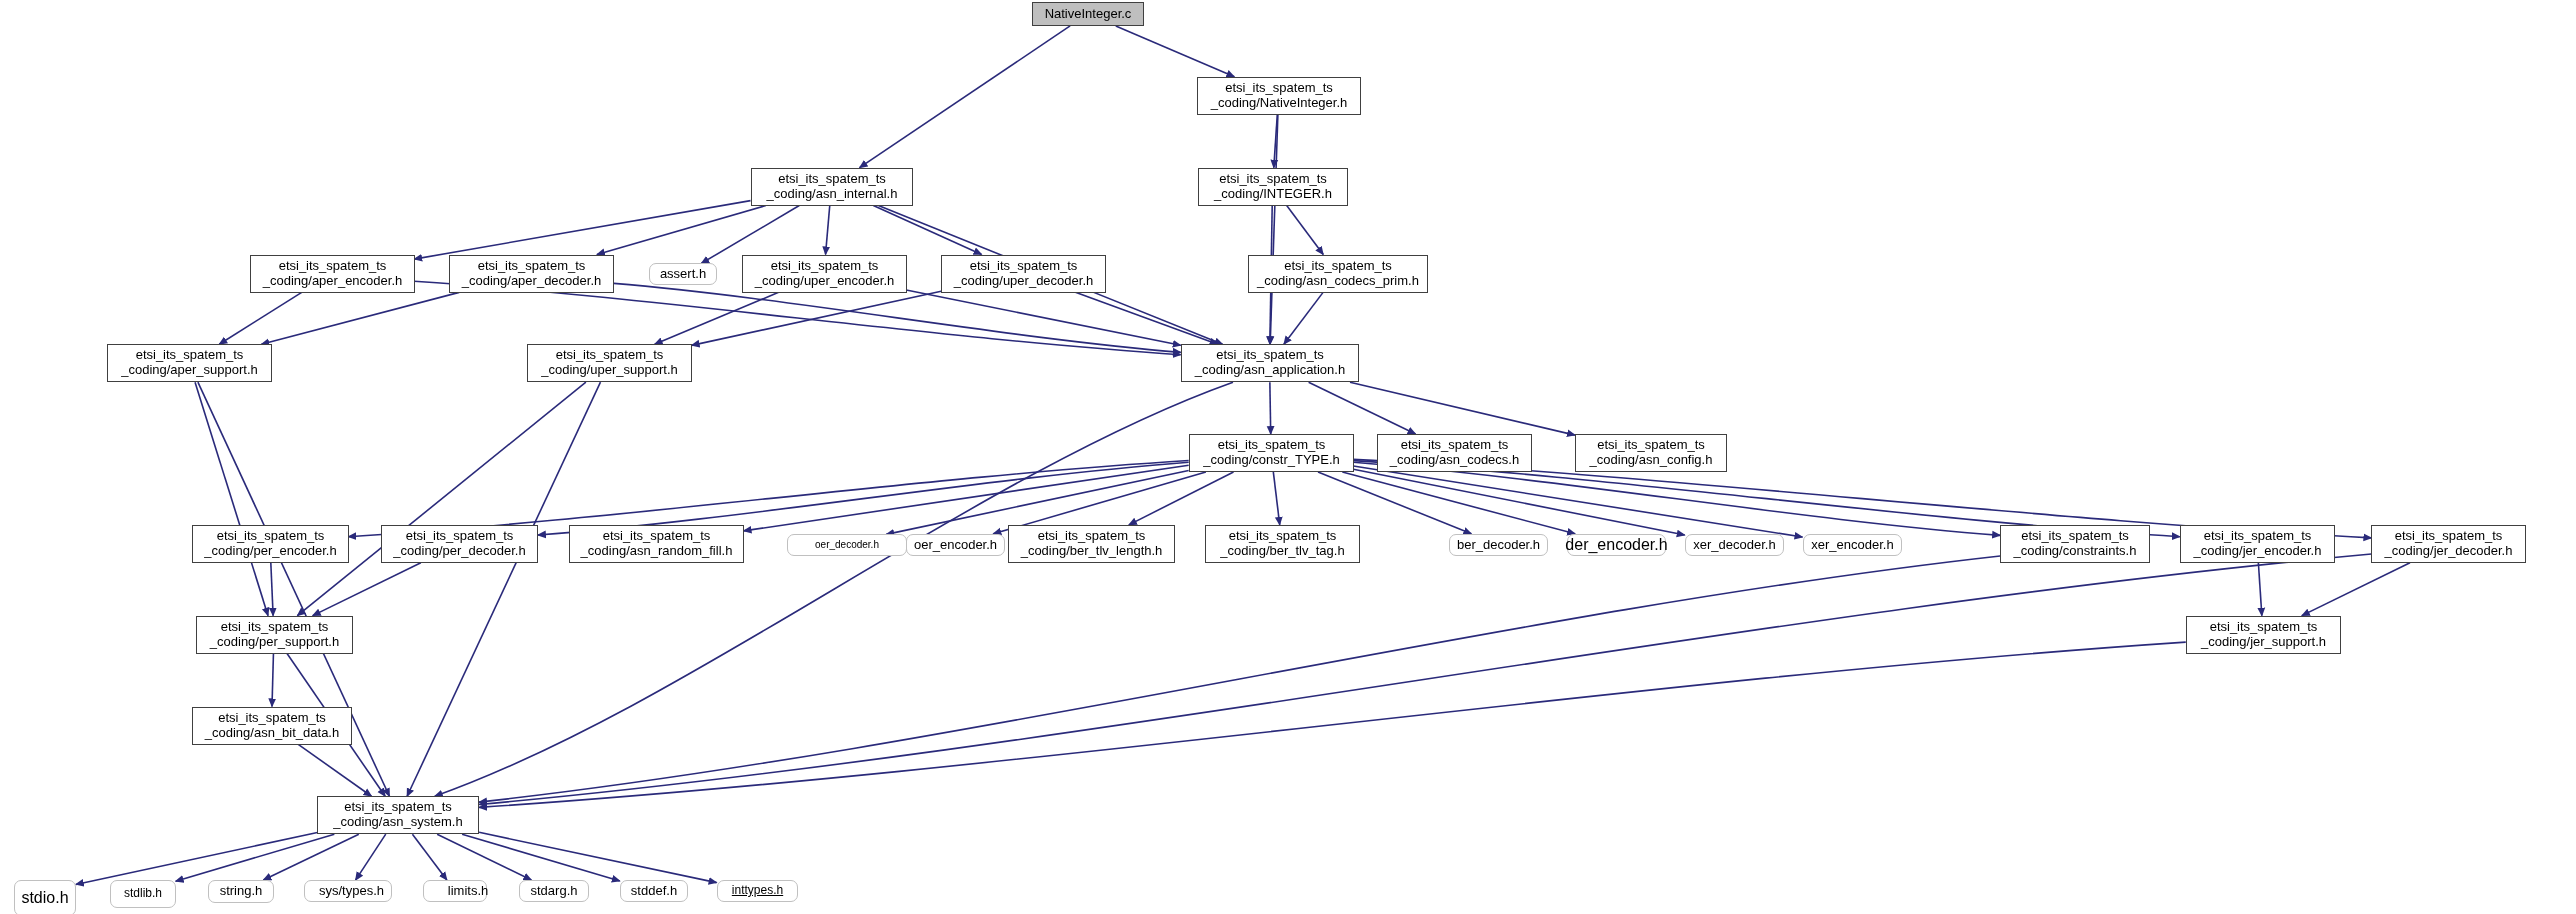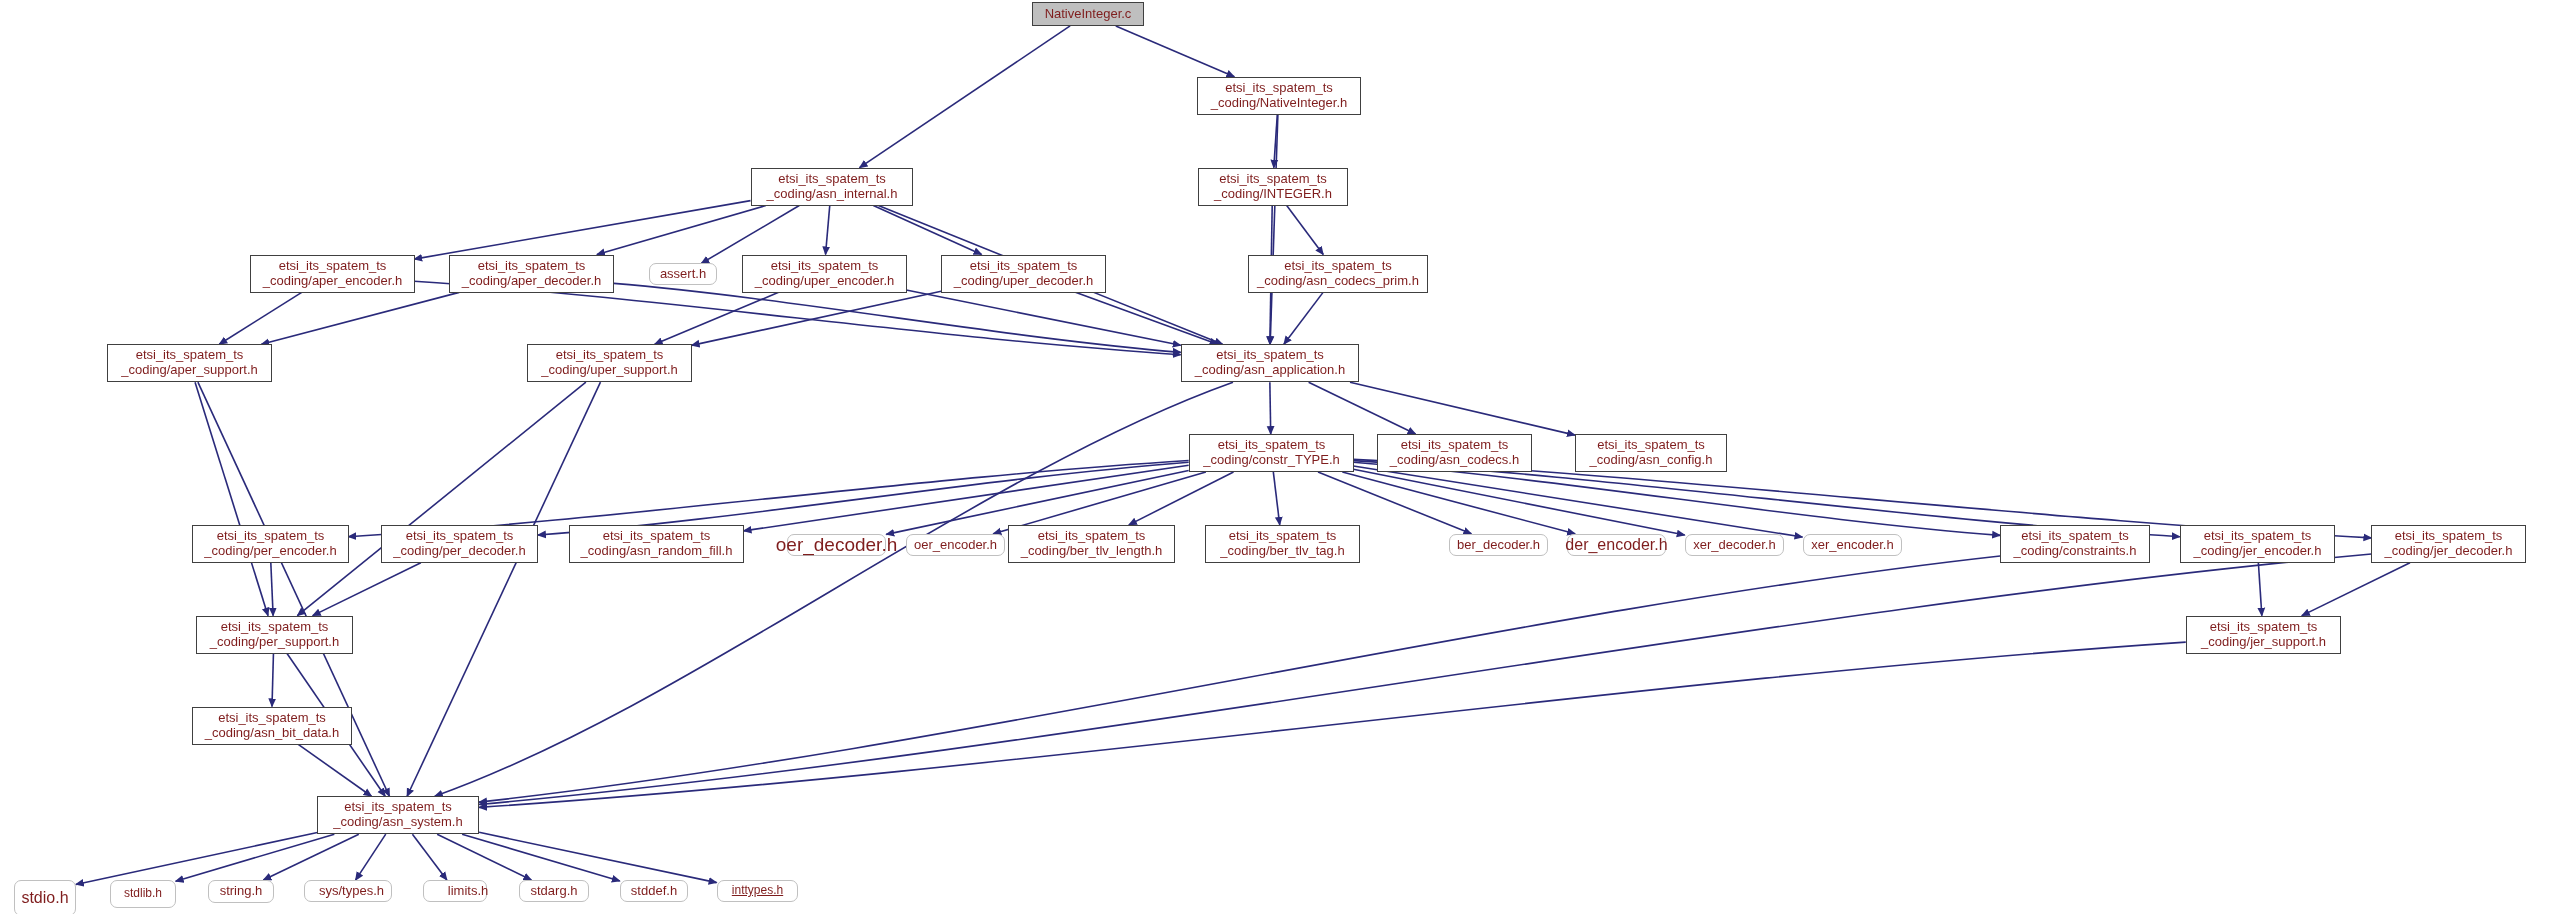"NativeInteger.c" .node { color: #7f1d1d -> #000000 }
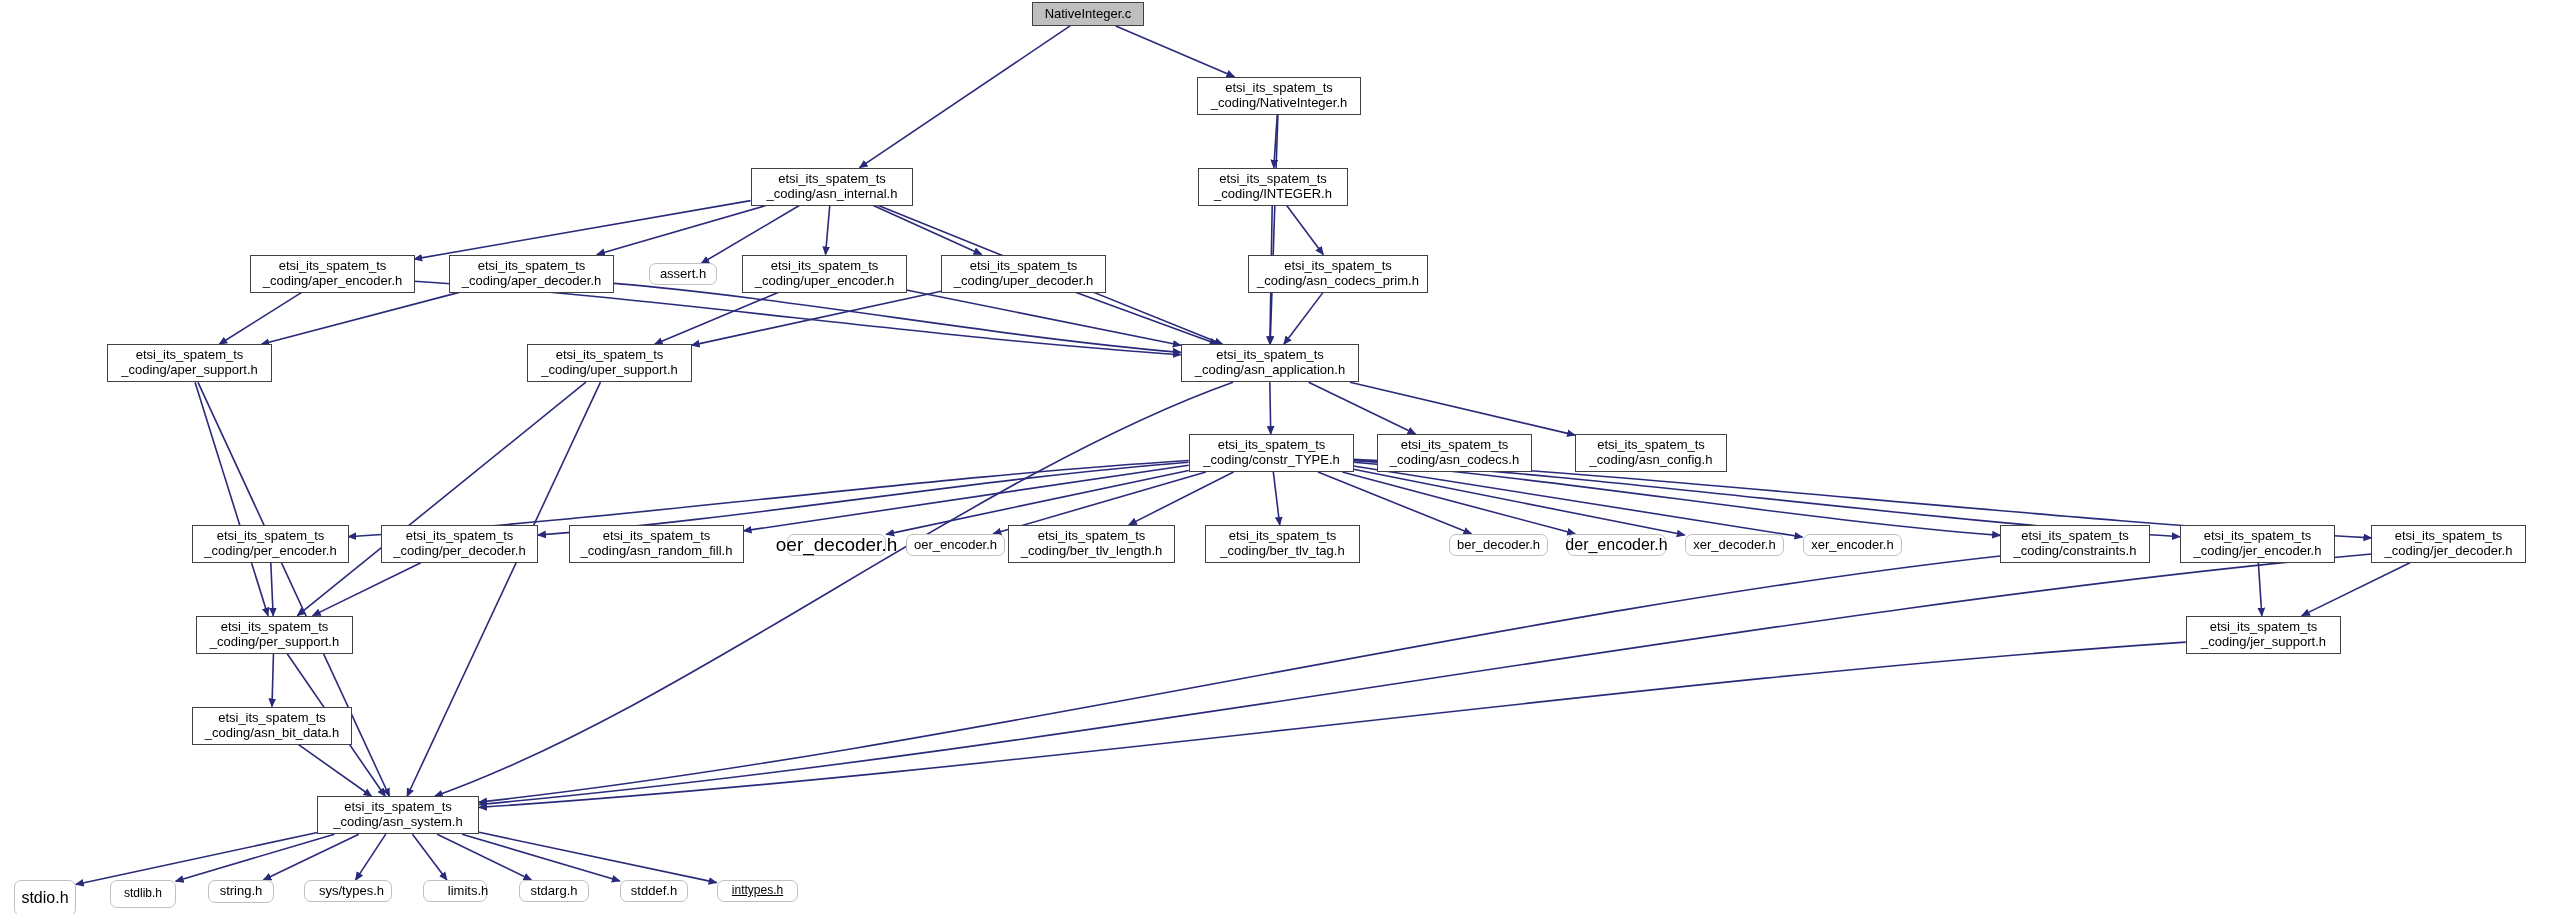"oer_decoder.h" div.node { font-size: 19px -> 10px; width: 99px -> 120px }
